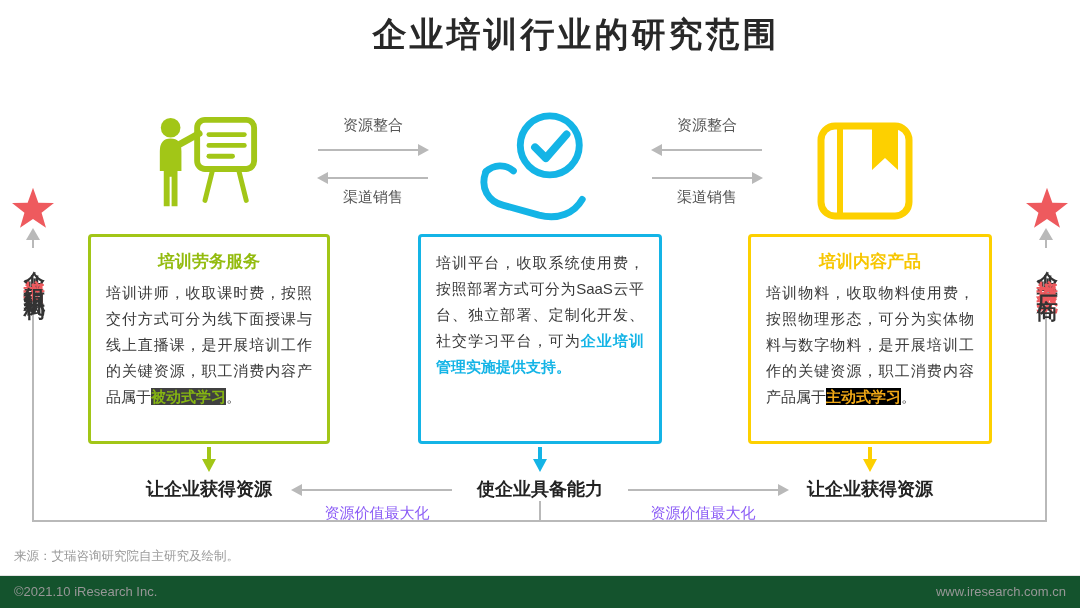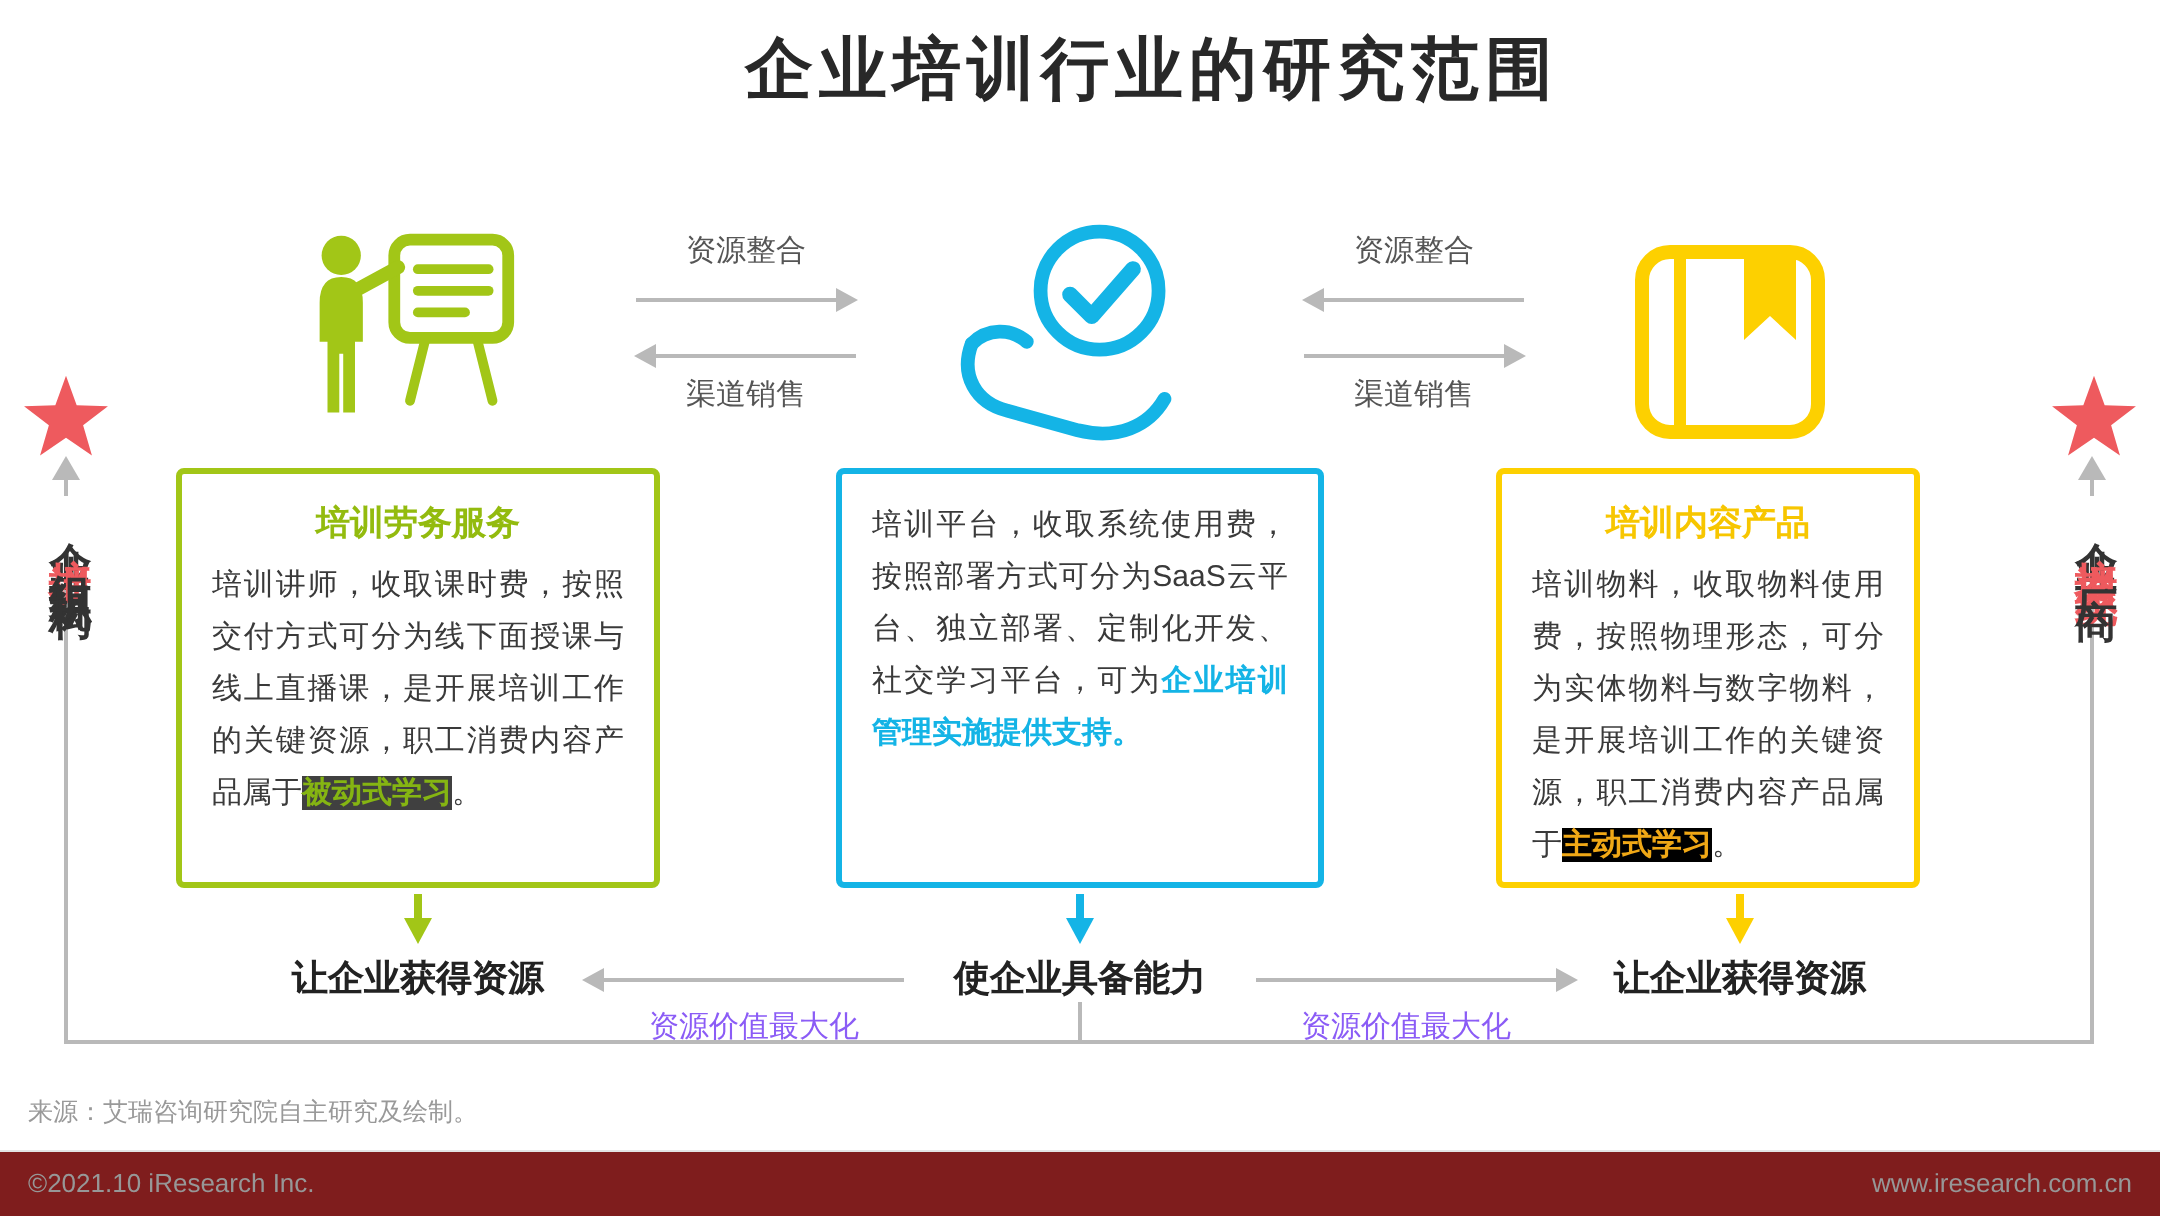"培训内容产品" div.box { width: 212px -> 244px }
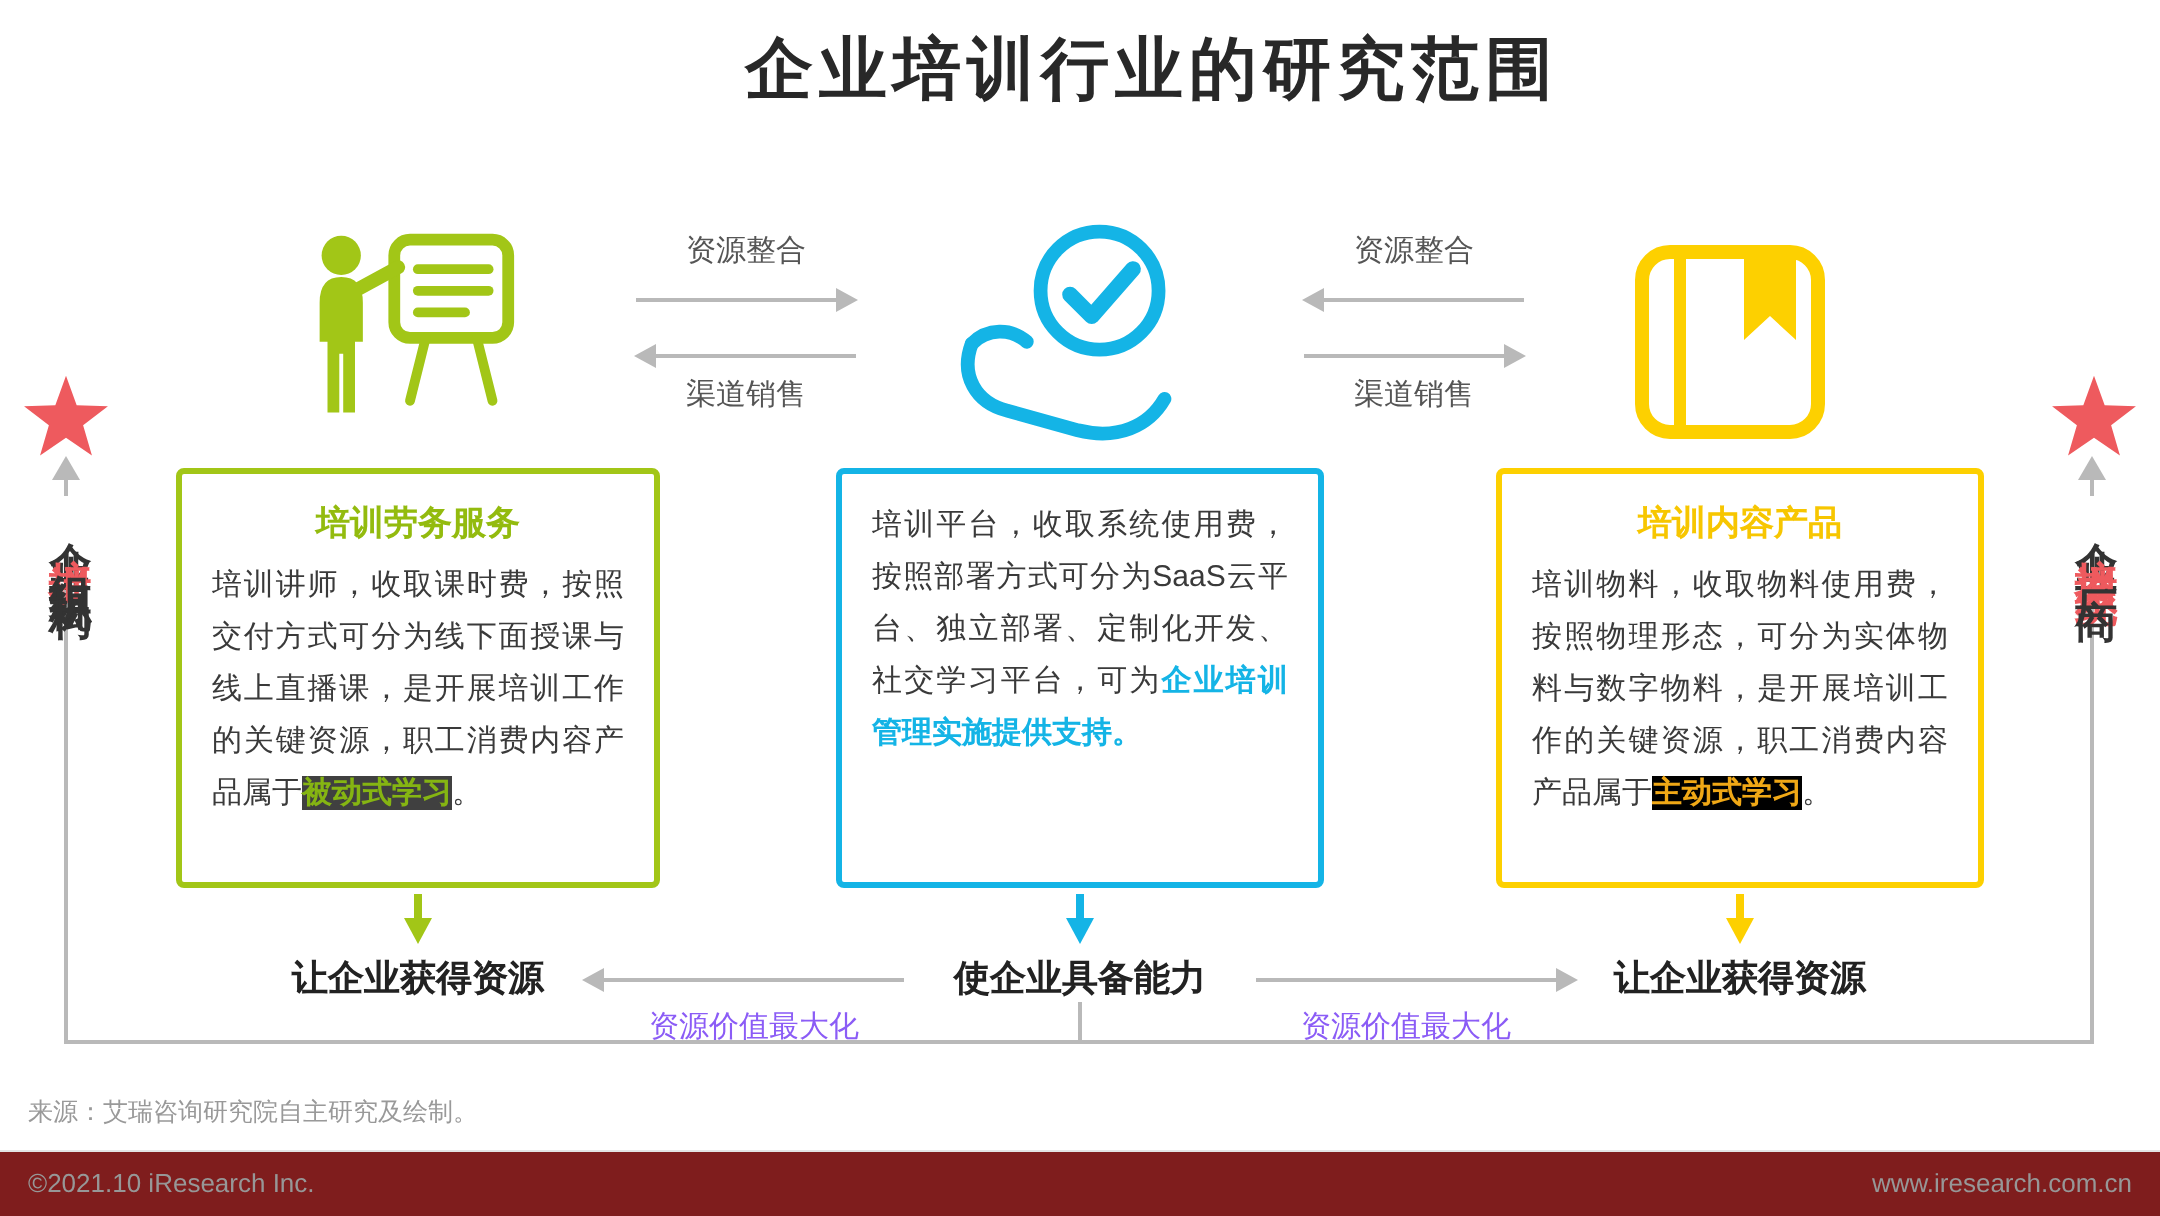"©2021.10 iResearch Inc." .footerbar { background: #7f1d1d -> #14532d }
